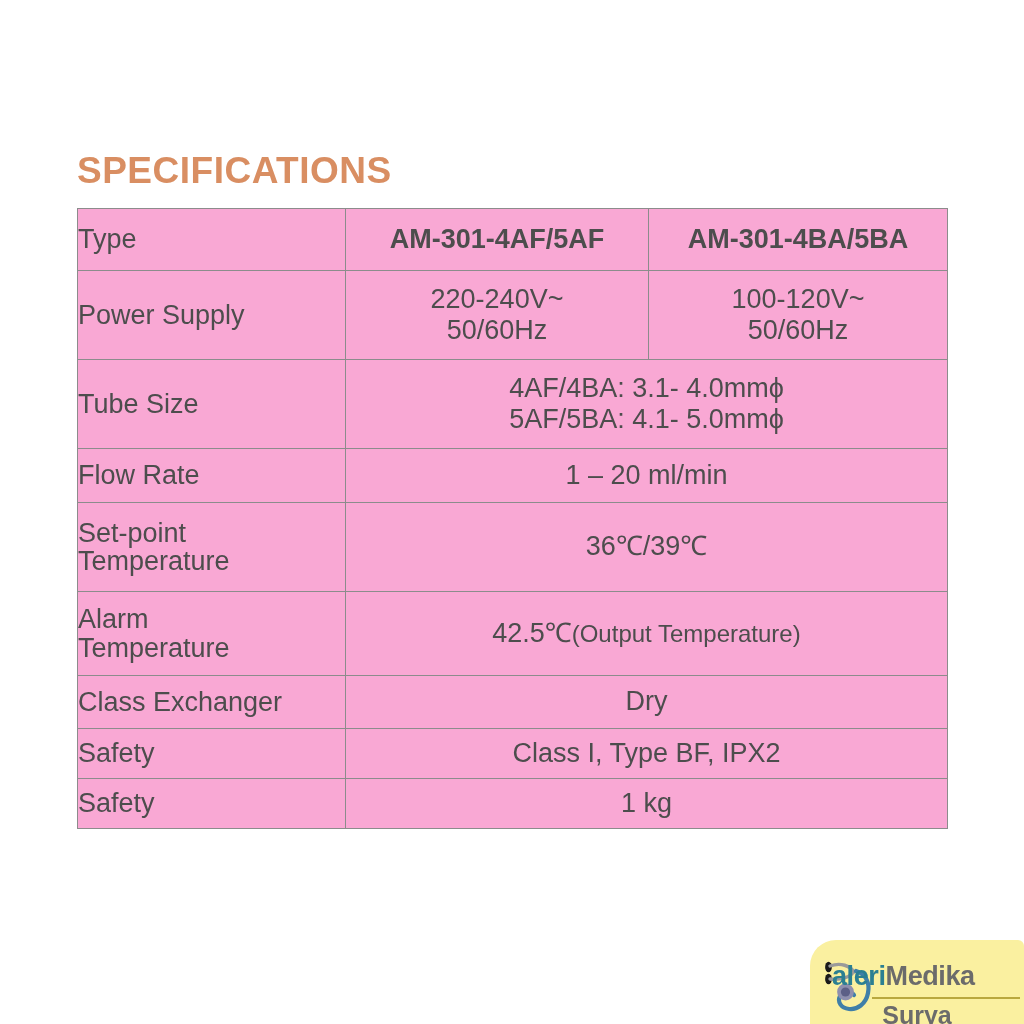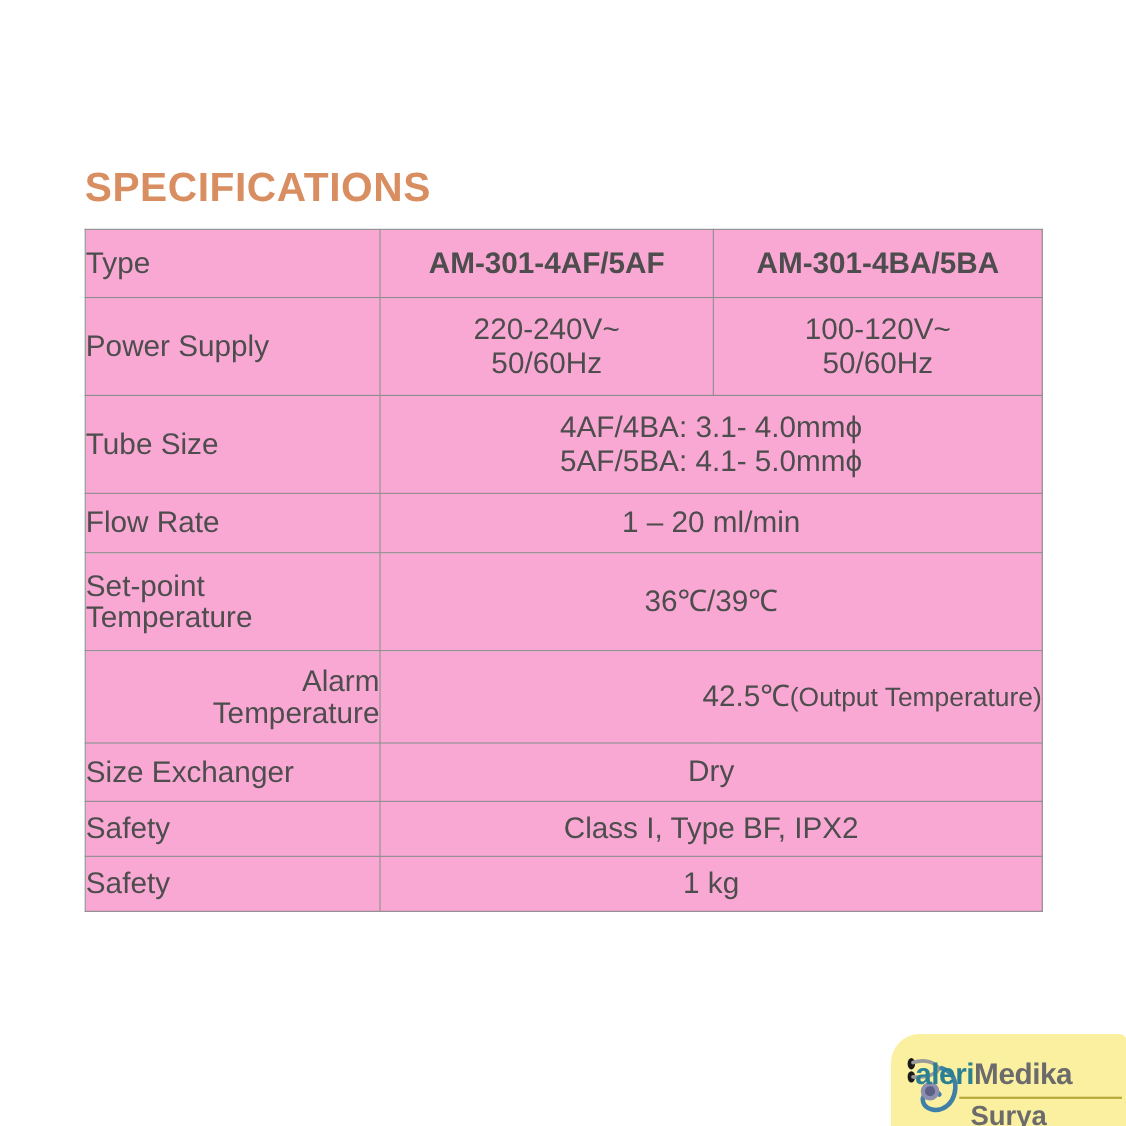"Alarm" .r-alarm td { text-align: right -> none }
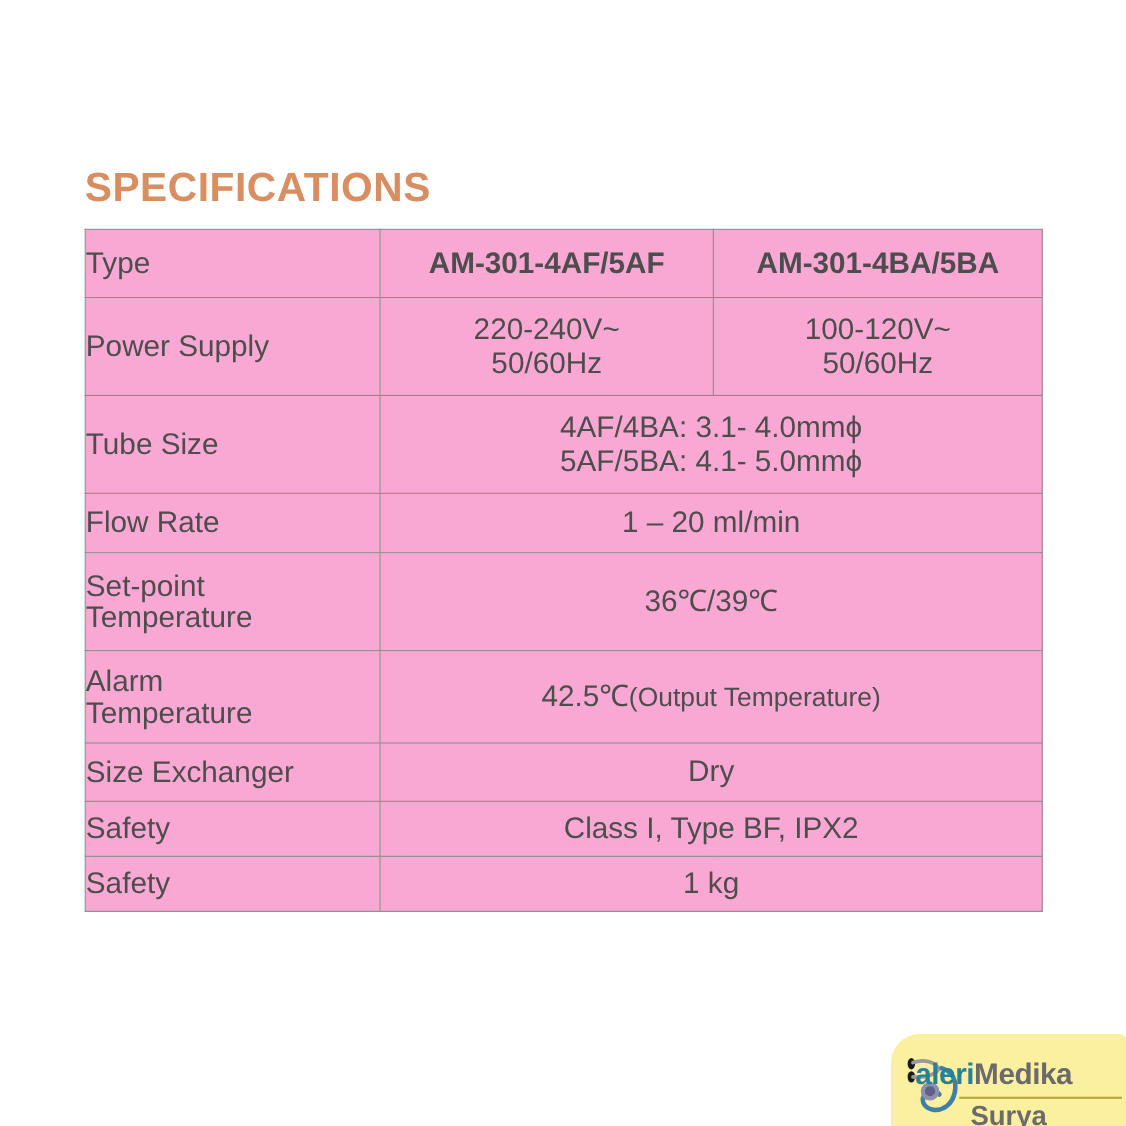"Size Exchanger" td.cell-label { text: Size -> Class }
